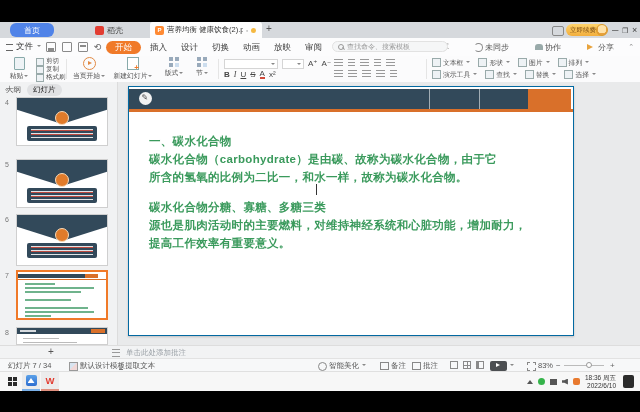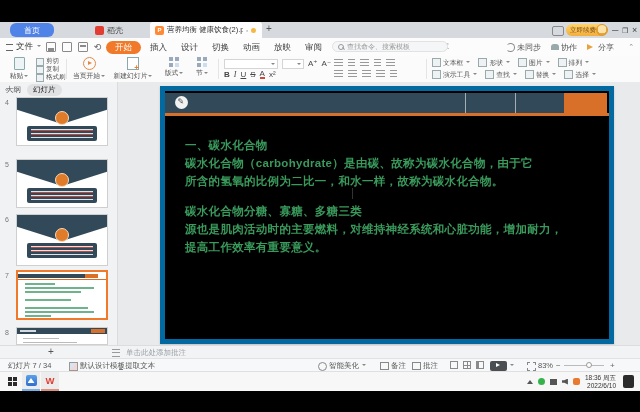"未同步" .mright { gap: 10px -> 26px }
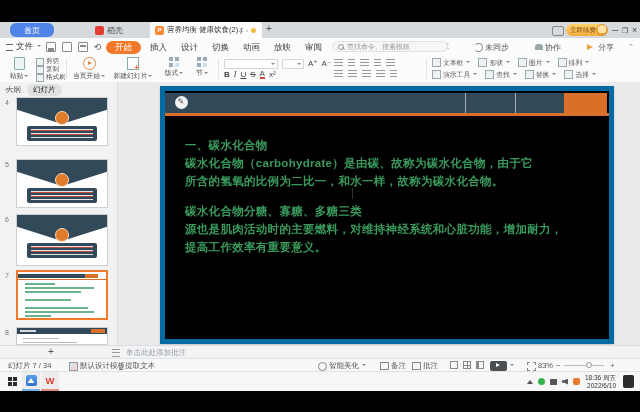"一、碳水化合物" .slide { background: #000000 -> #ffffff; border: 5px solid #0369a1 -> 1px solid #0369a1; margin-left: 32px -> none }
